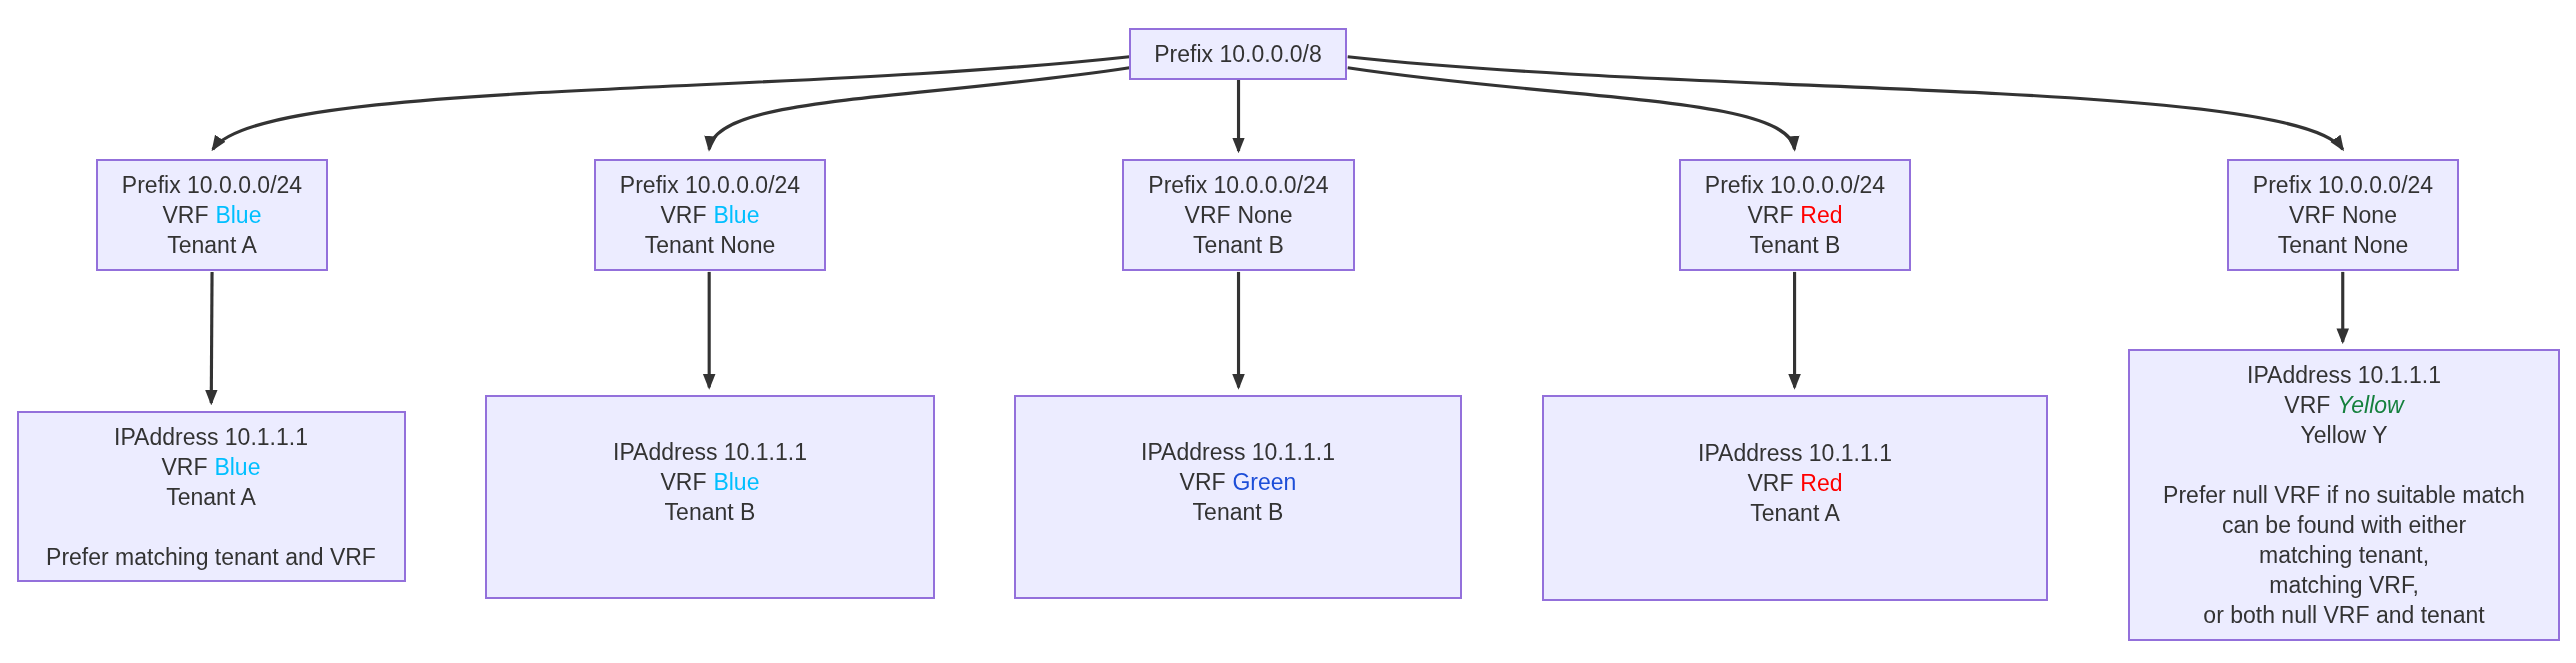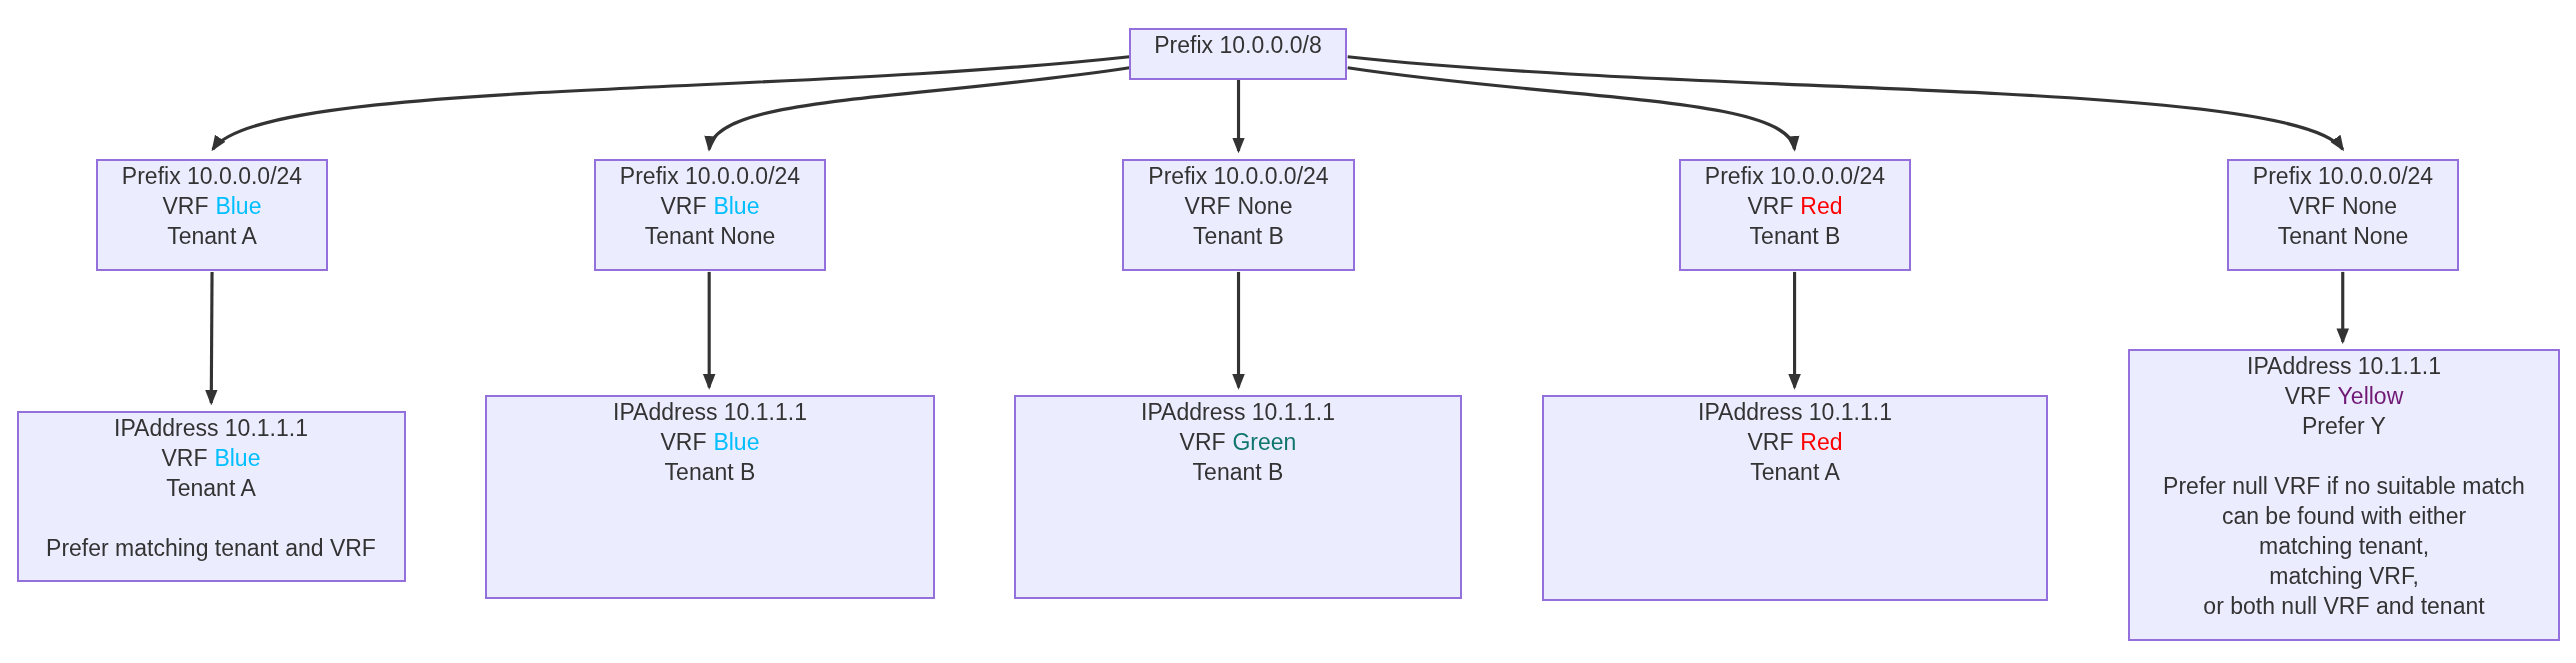"Prefix 10.0.0.0/8" .node { justify-content: none -> center }
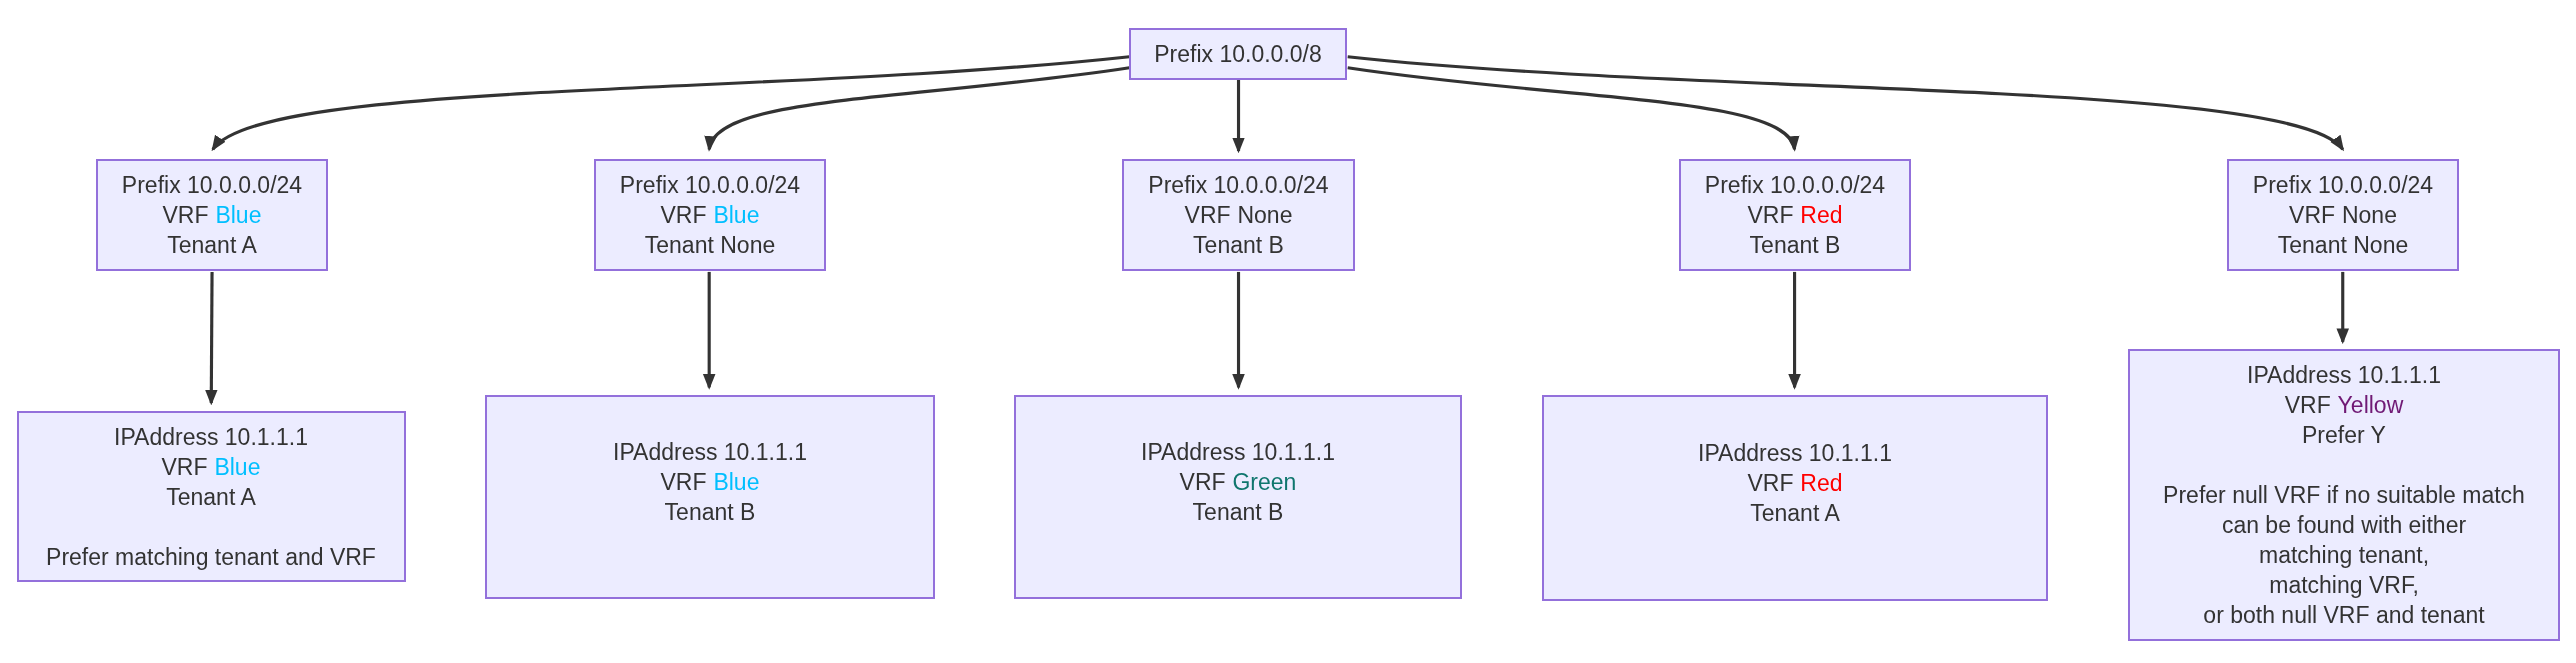"Yellow" span.vrfv { color: #701a75 -> #15803d; font-style: none -> italic }
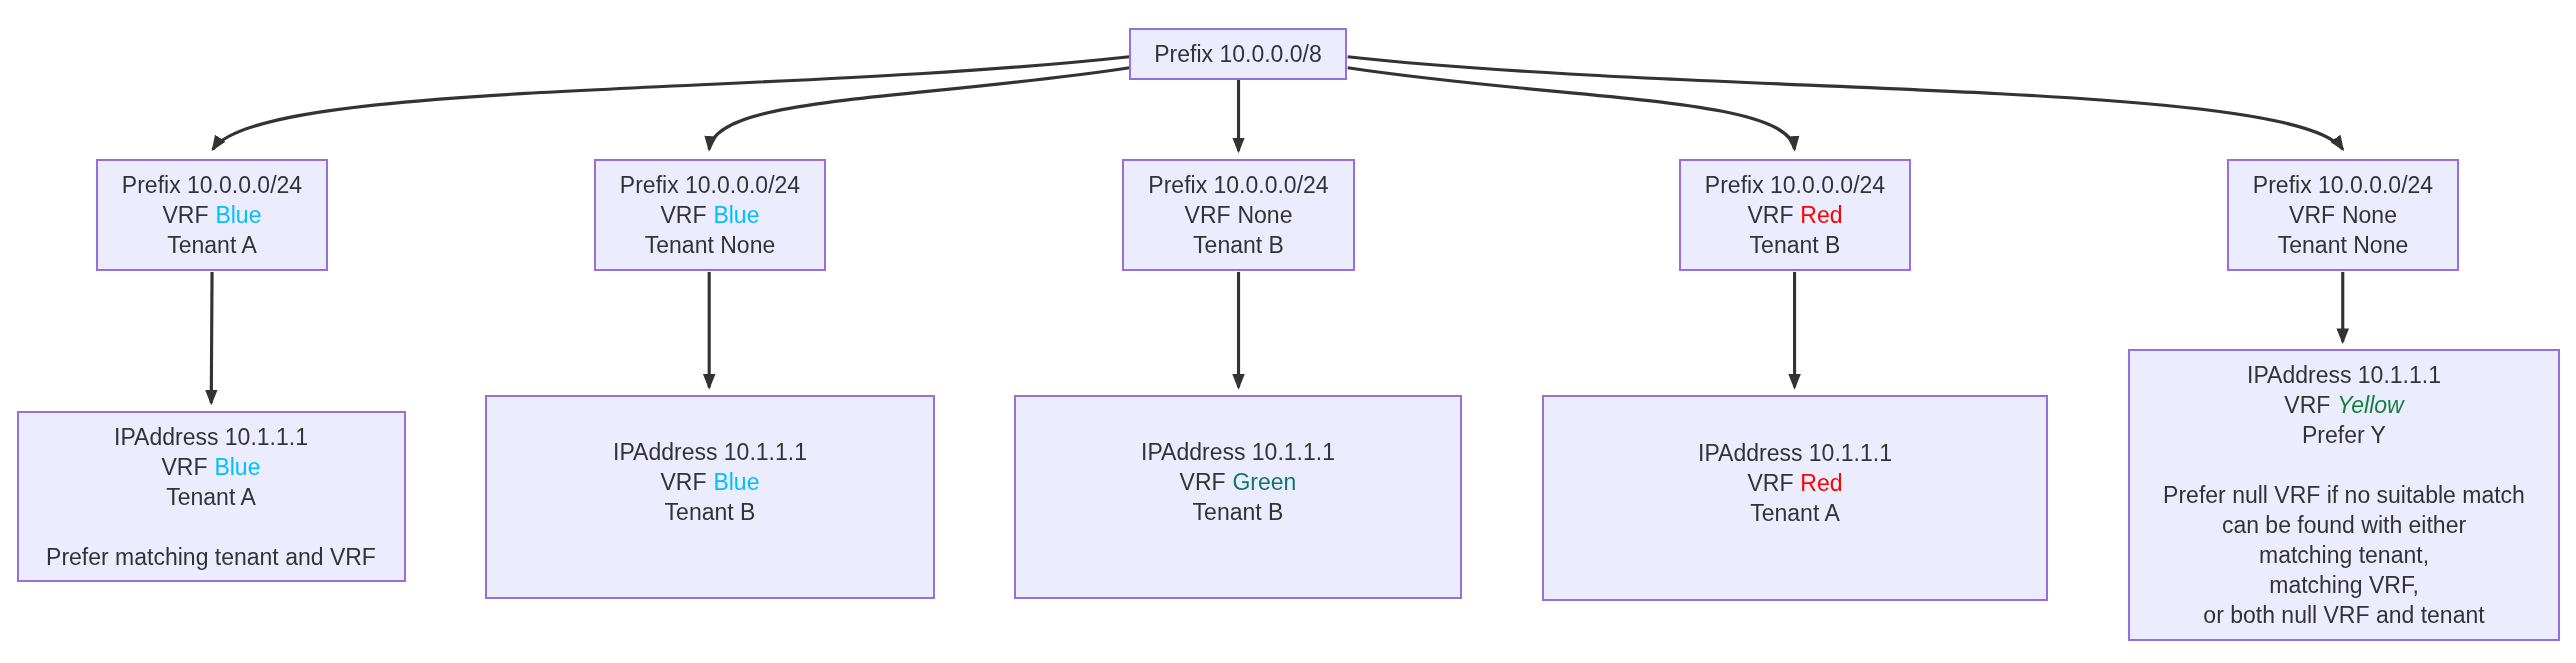"Prefer Y" div.tline { text: Prefer -> Yellow }
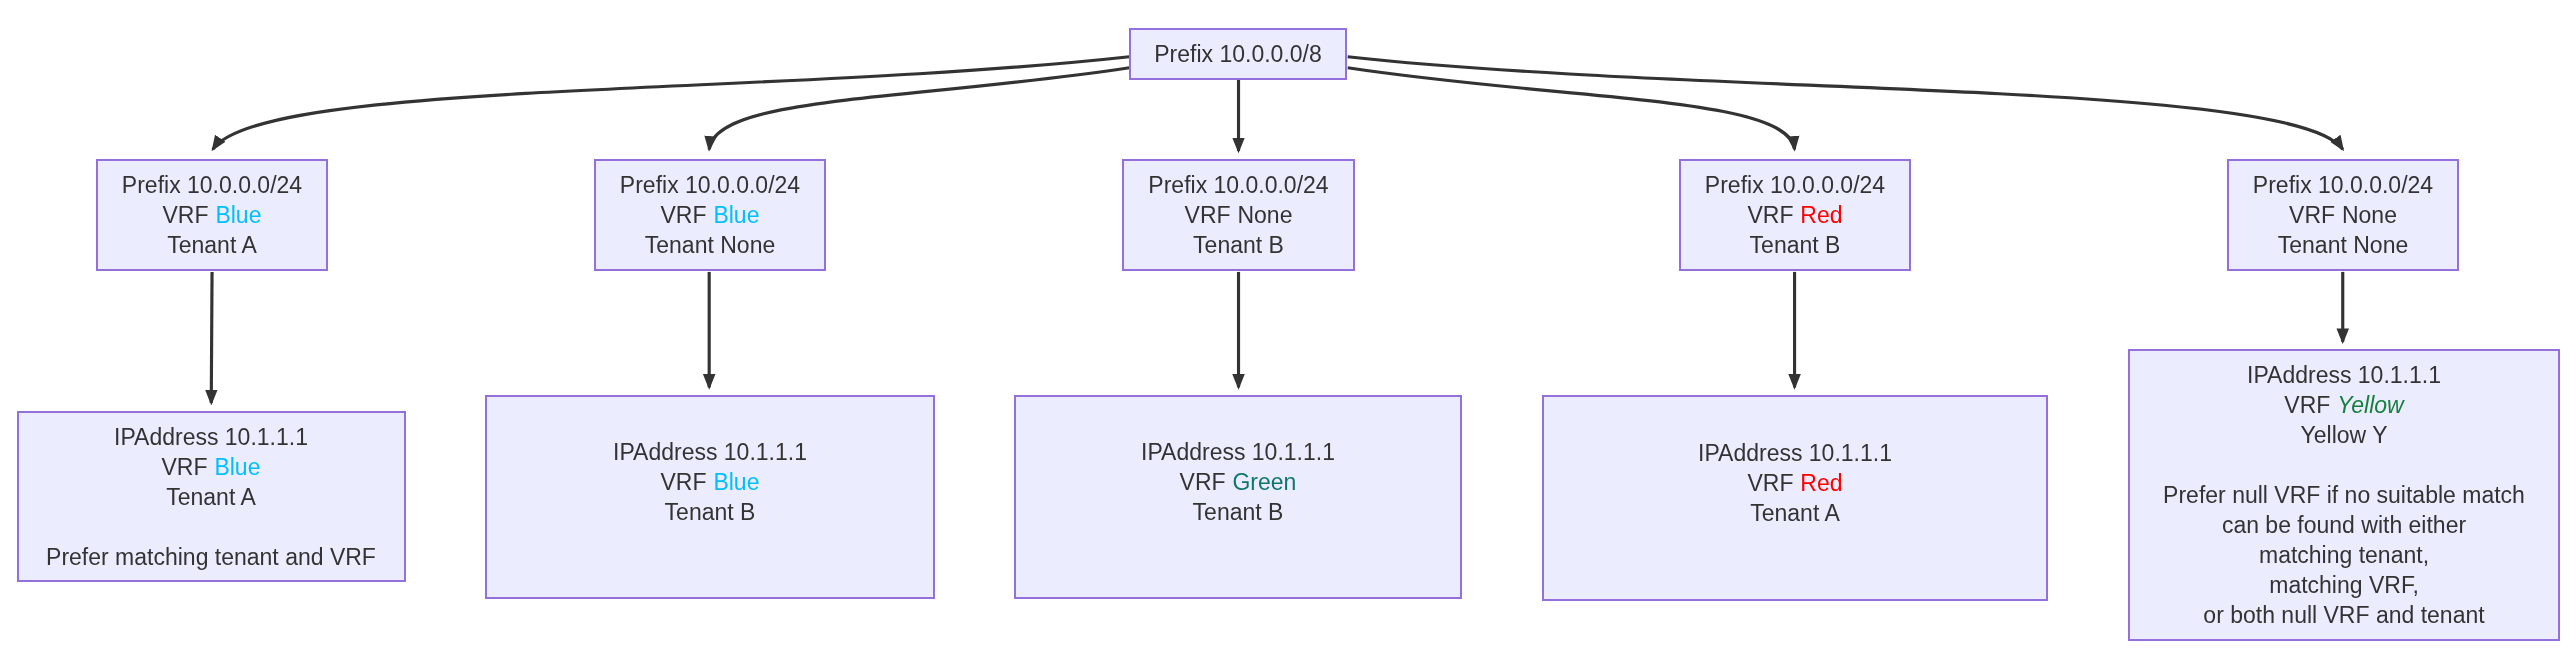"Green" span.vrfv { color: #0f766e -> #1d4ed8 }
